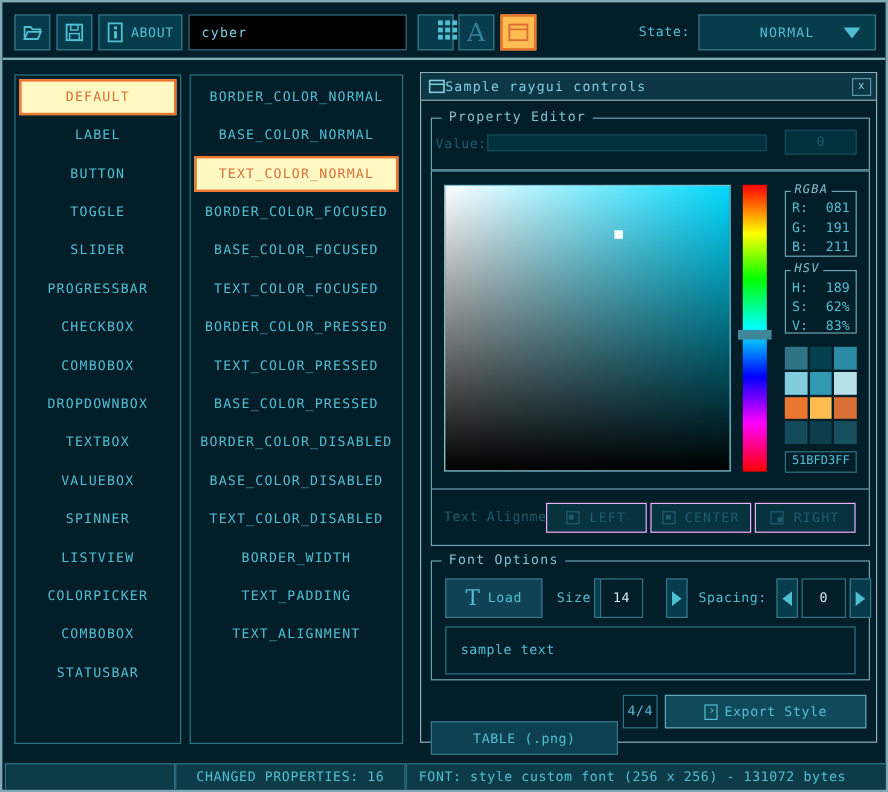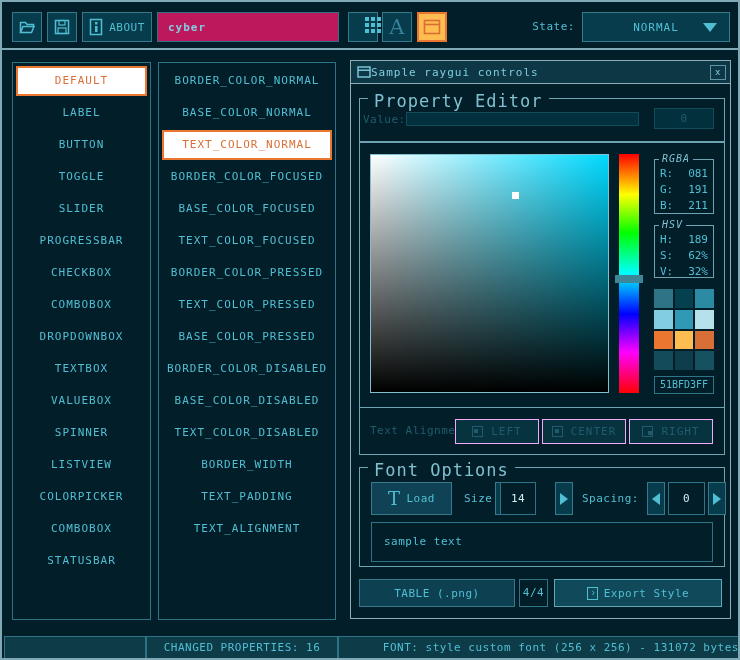"cyber" .tb-input { background: #be185d -> #000000; font-weight: bold -> none }
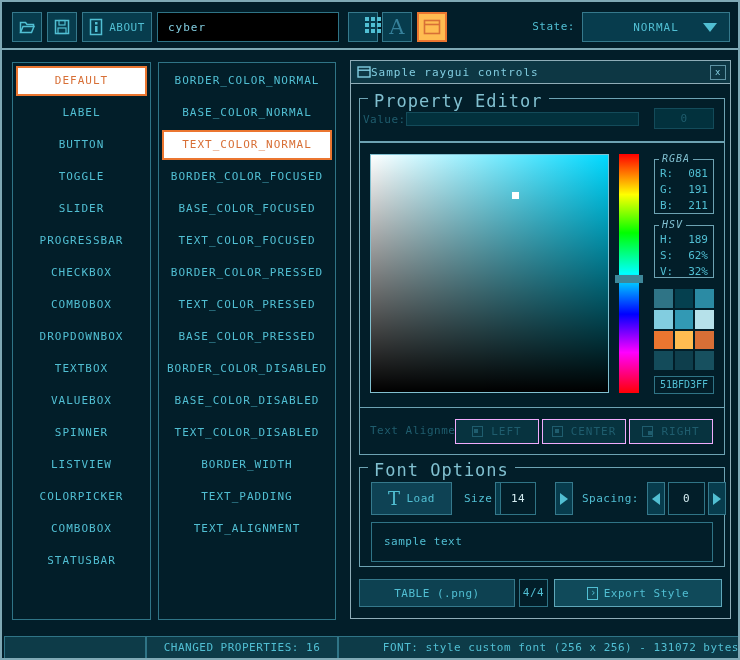"DEFAULT" .lv-item.selected { background: #ffffff -> #fef9c3 }
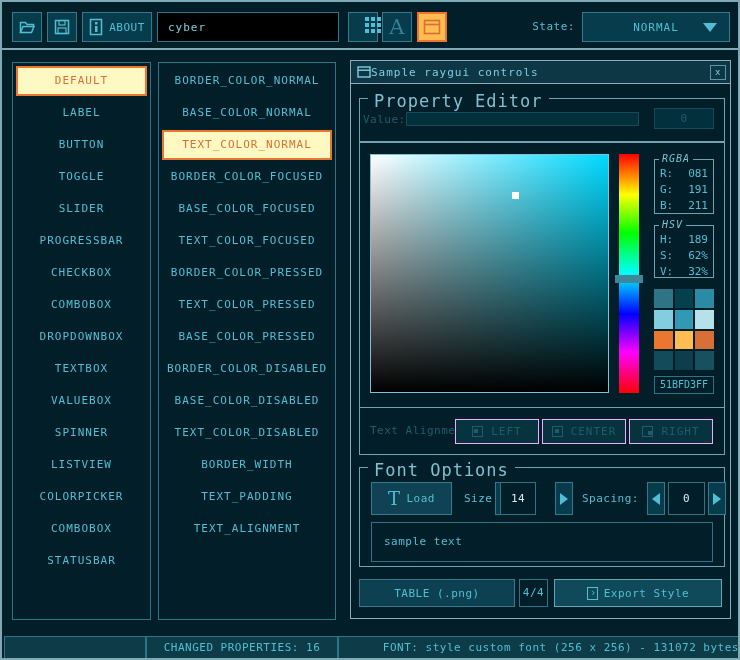"Property Editor" .gb-label { font-size: 17px -> 11px }
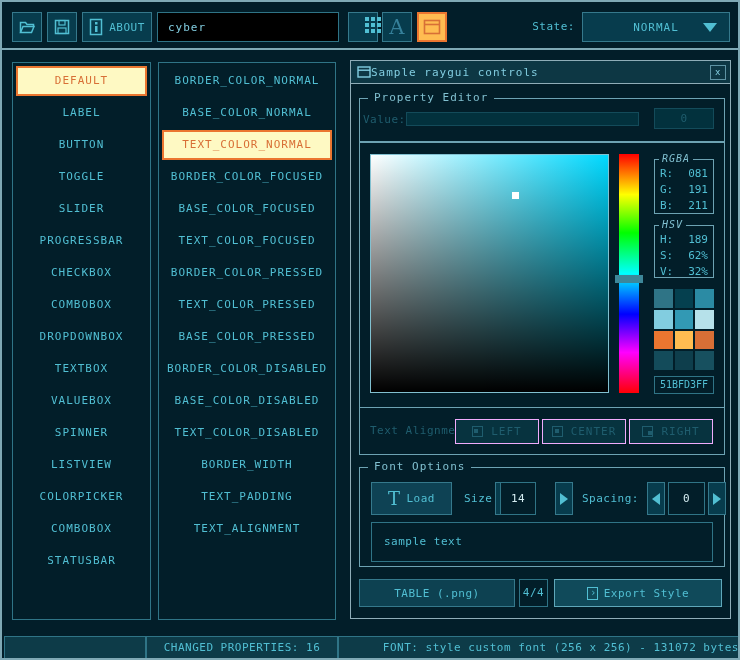"32%" span { text: 32% -> 83% }
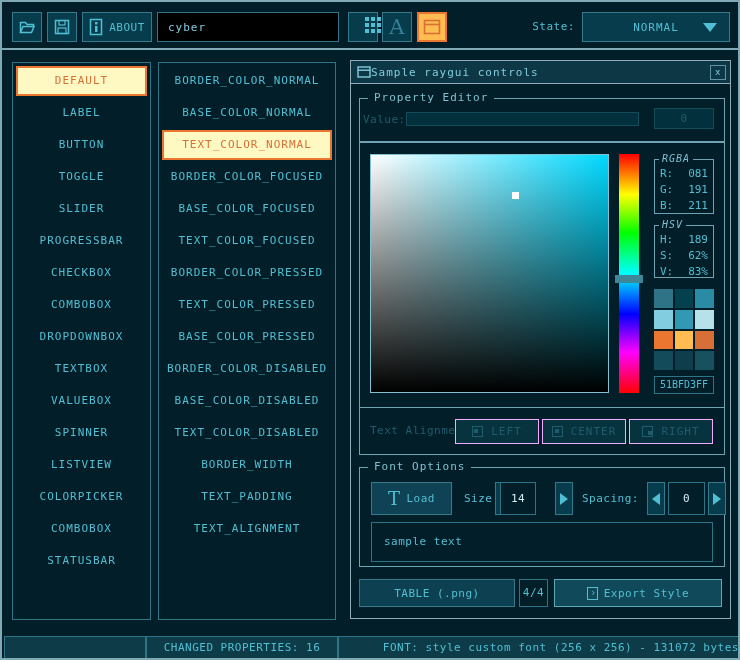"TABLE (.png)" div.btn { top: 518px -> 540px }
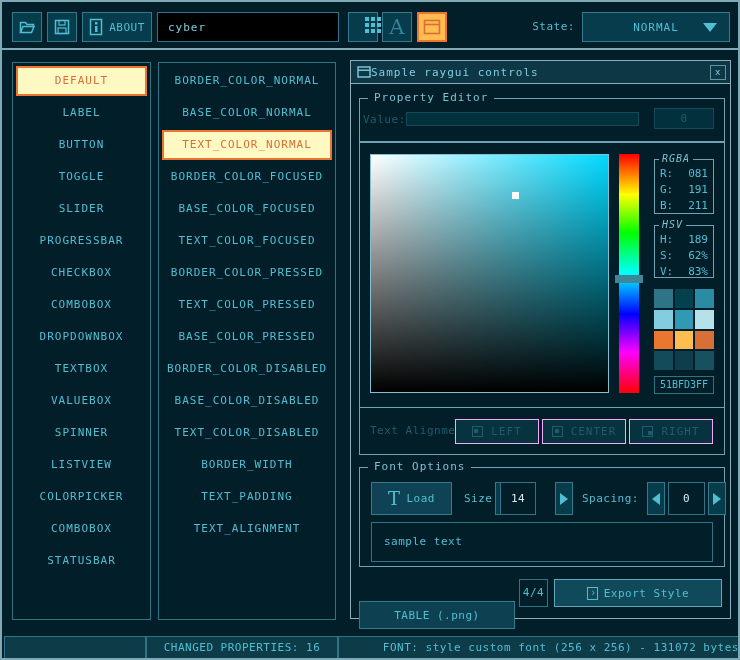"FONT: style custom font (256" .status-cell { text-align: right -> none }
